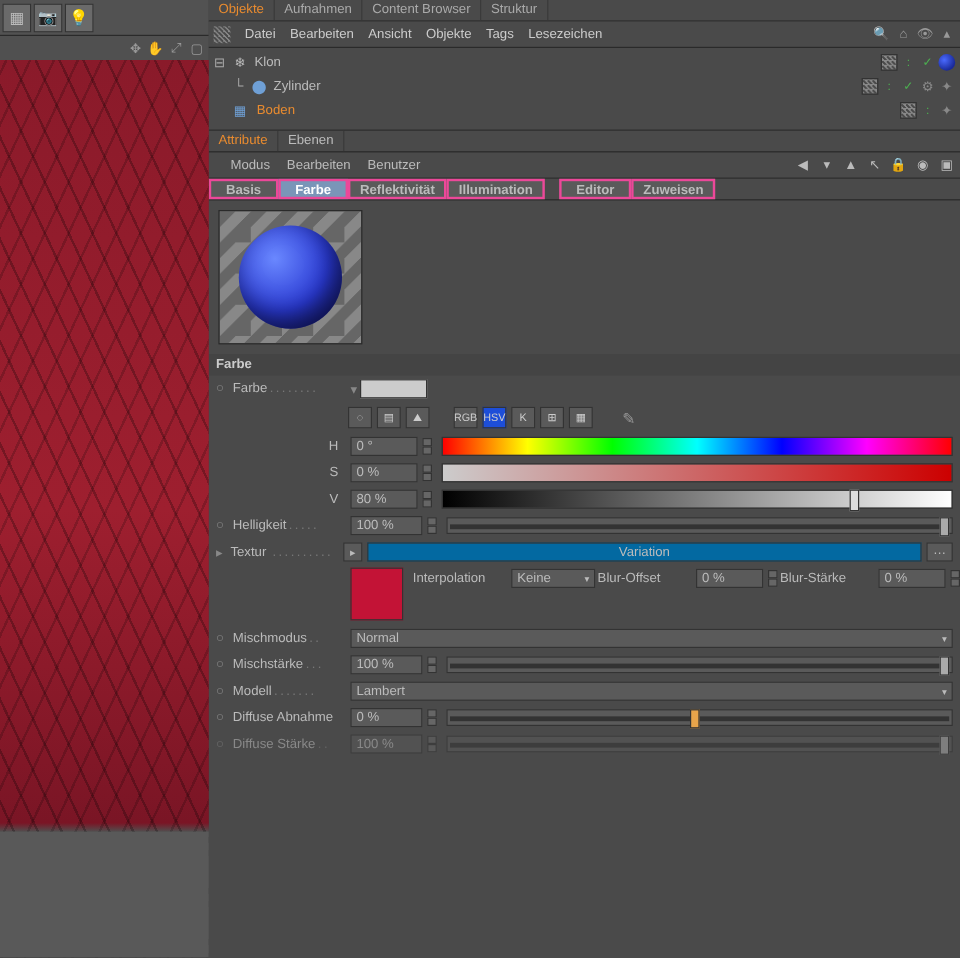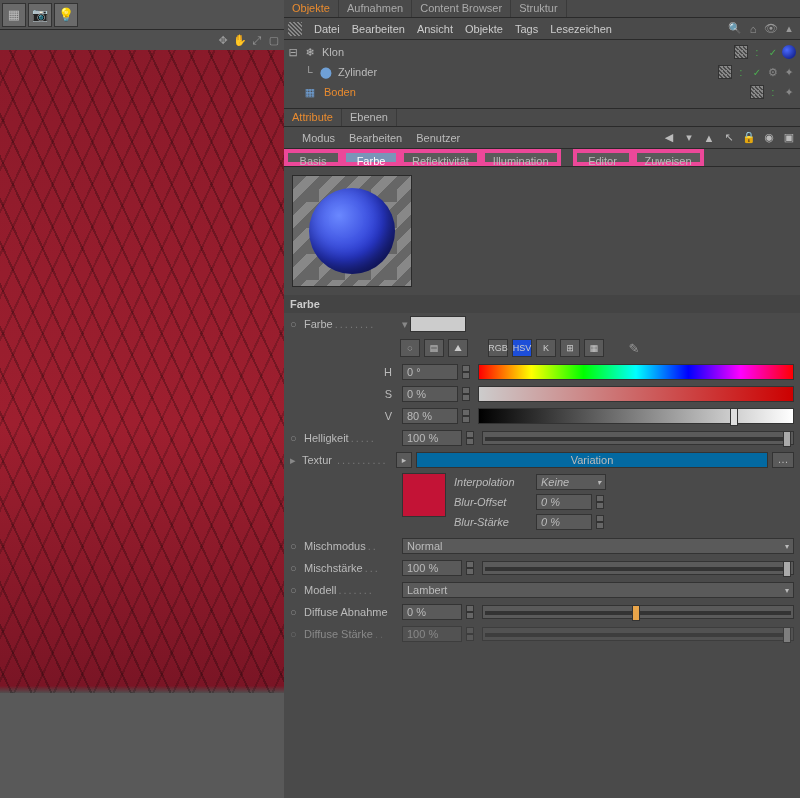"Basis" .chan-tabs .tab { border: 4px solid #ec4899 -> 2px solid #ec4899; font-weight: none -> bold }
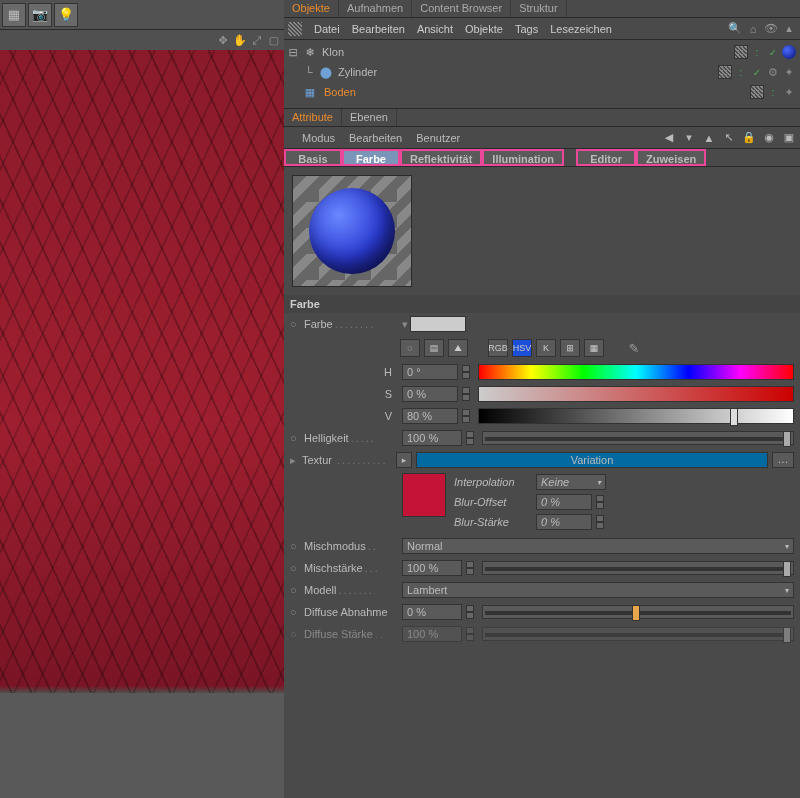"Interpolation" .tex-block .rows { flex-direction: column -> none; font-style: italic -> none }
